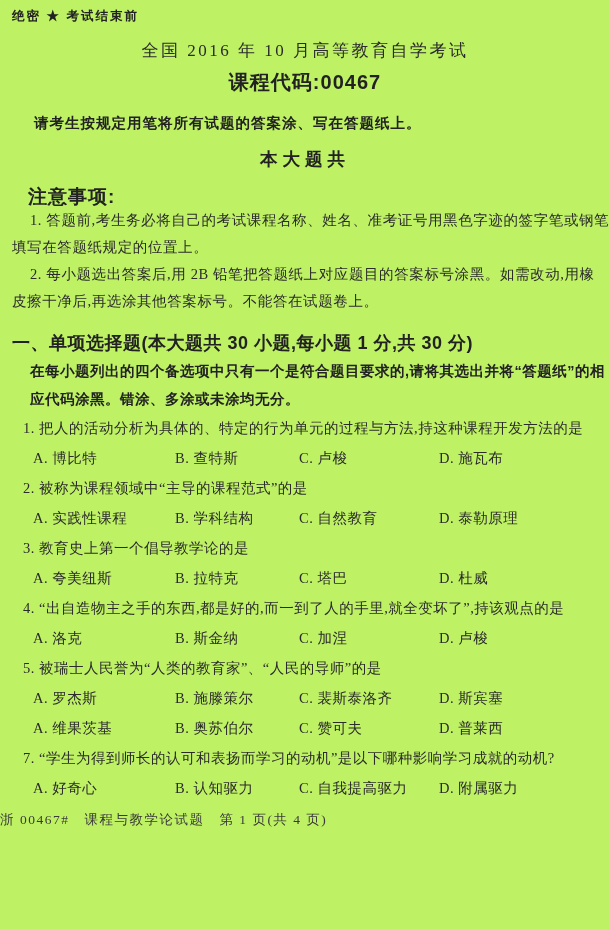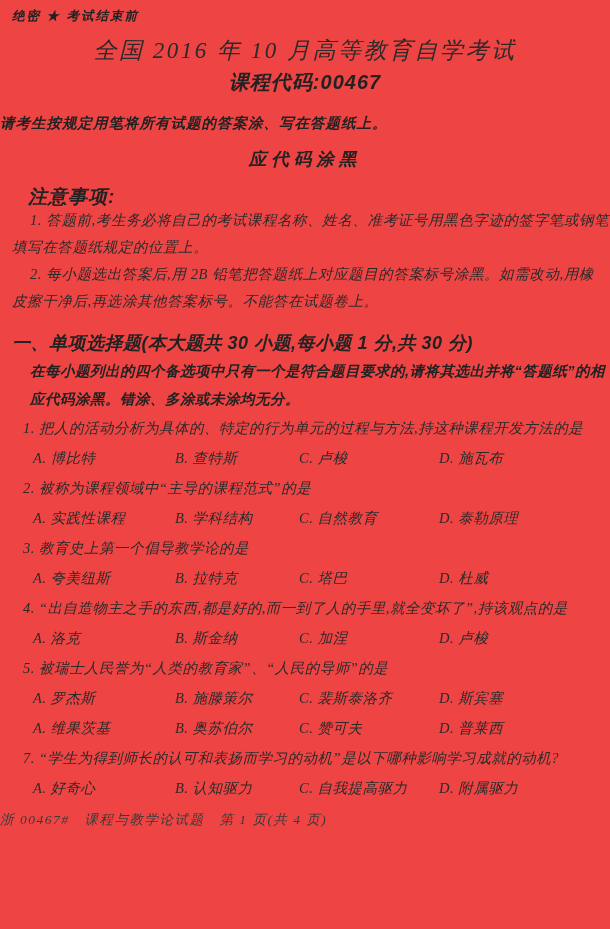"绝密 ★ 考试结束前" .page { background: #ef4444 -> #bef264; font-style: italic -> none }
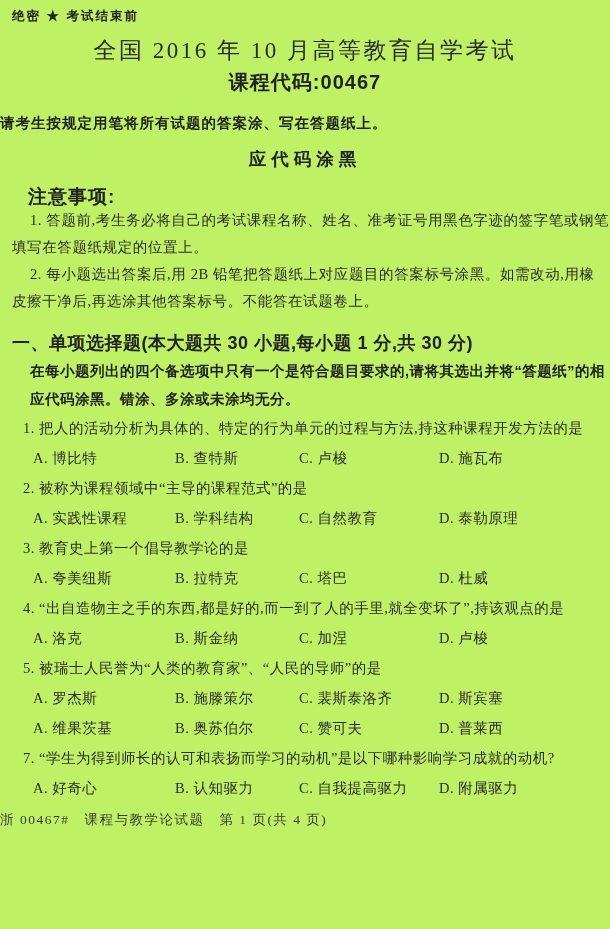"全国 2016 年 10 月高等教育自学考试" .session { font-size: 23px -> 17px }
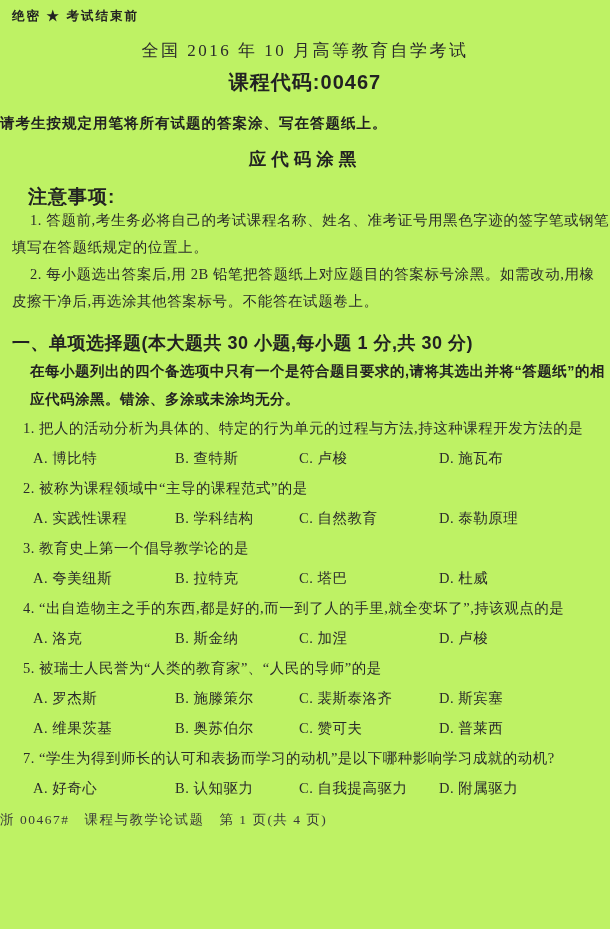"请考生按规定用笔将所有试题的答案涂、写在答题纸上。" .preface { padding-left: none -> 34px }
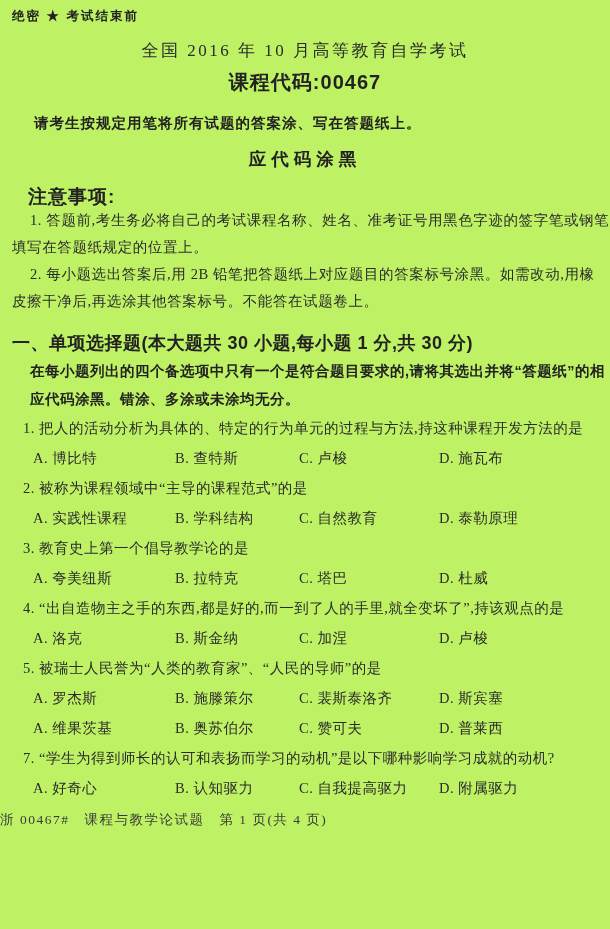"应代码涂黑" div.section { text: 应代码涂黑 -> 本大题共 }
